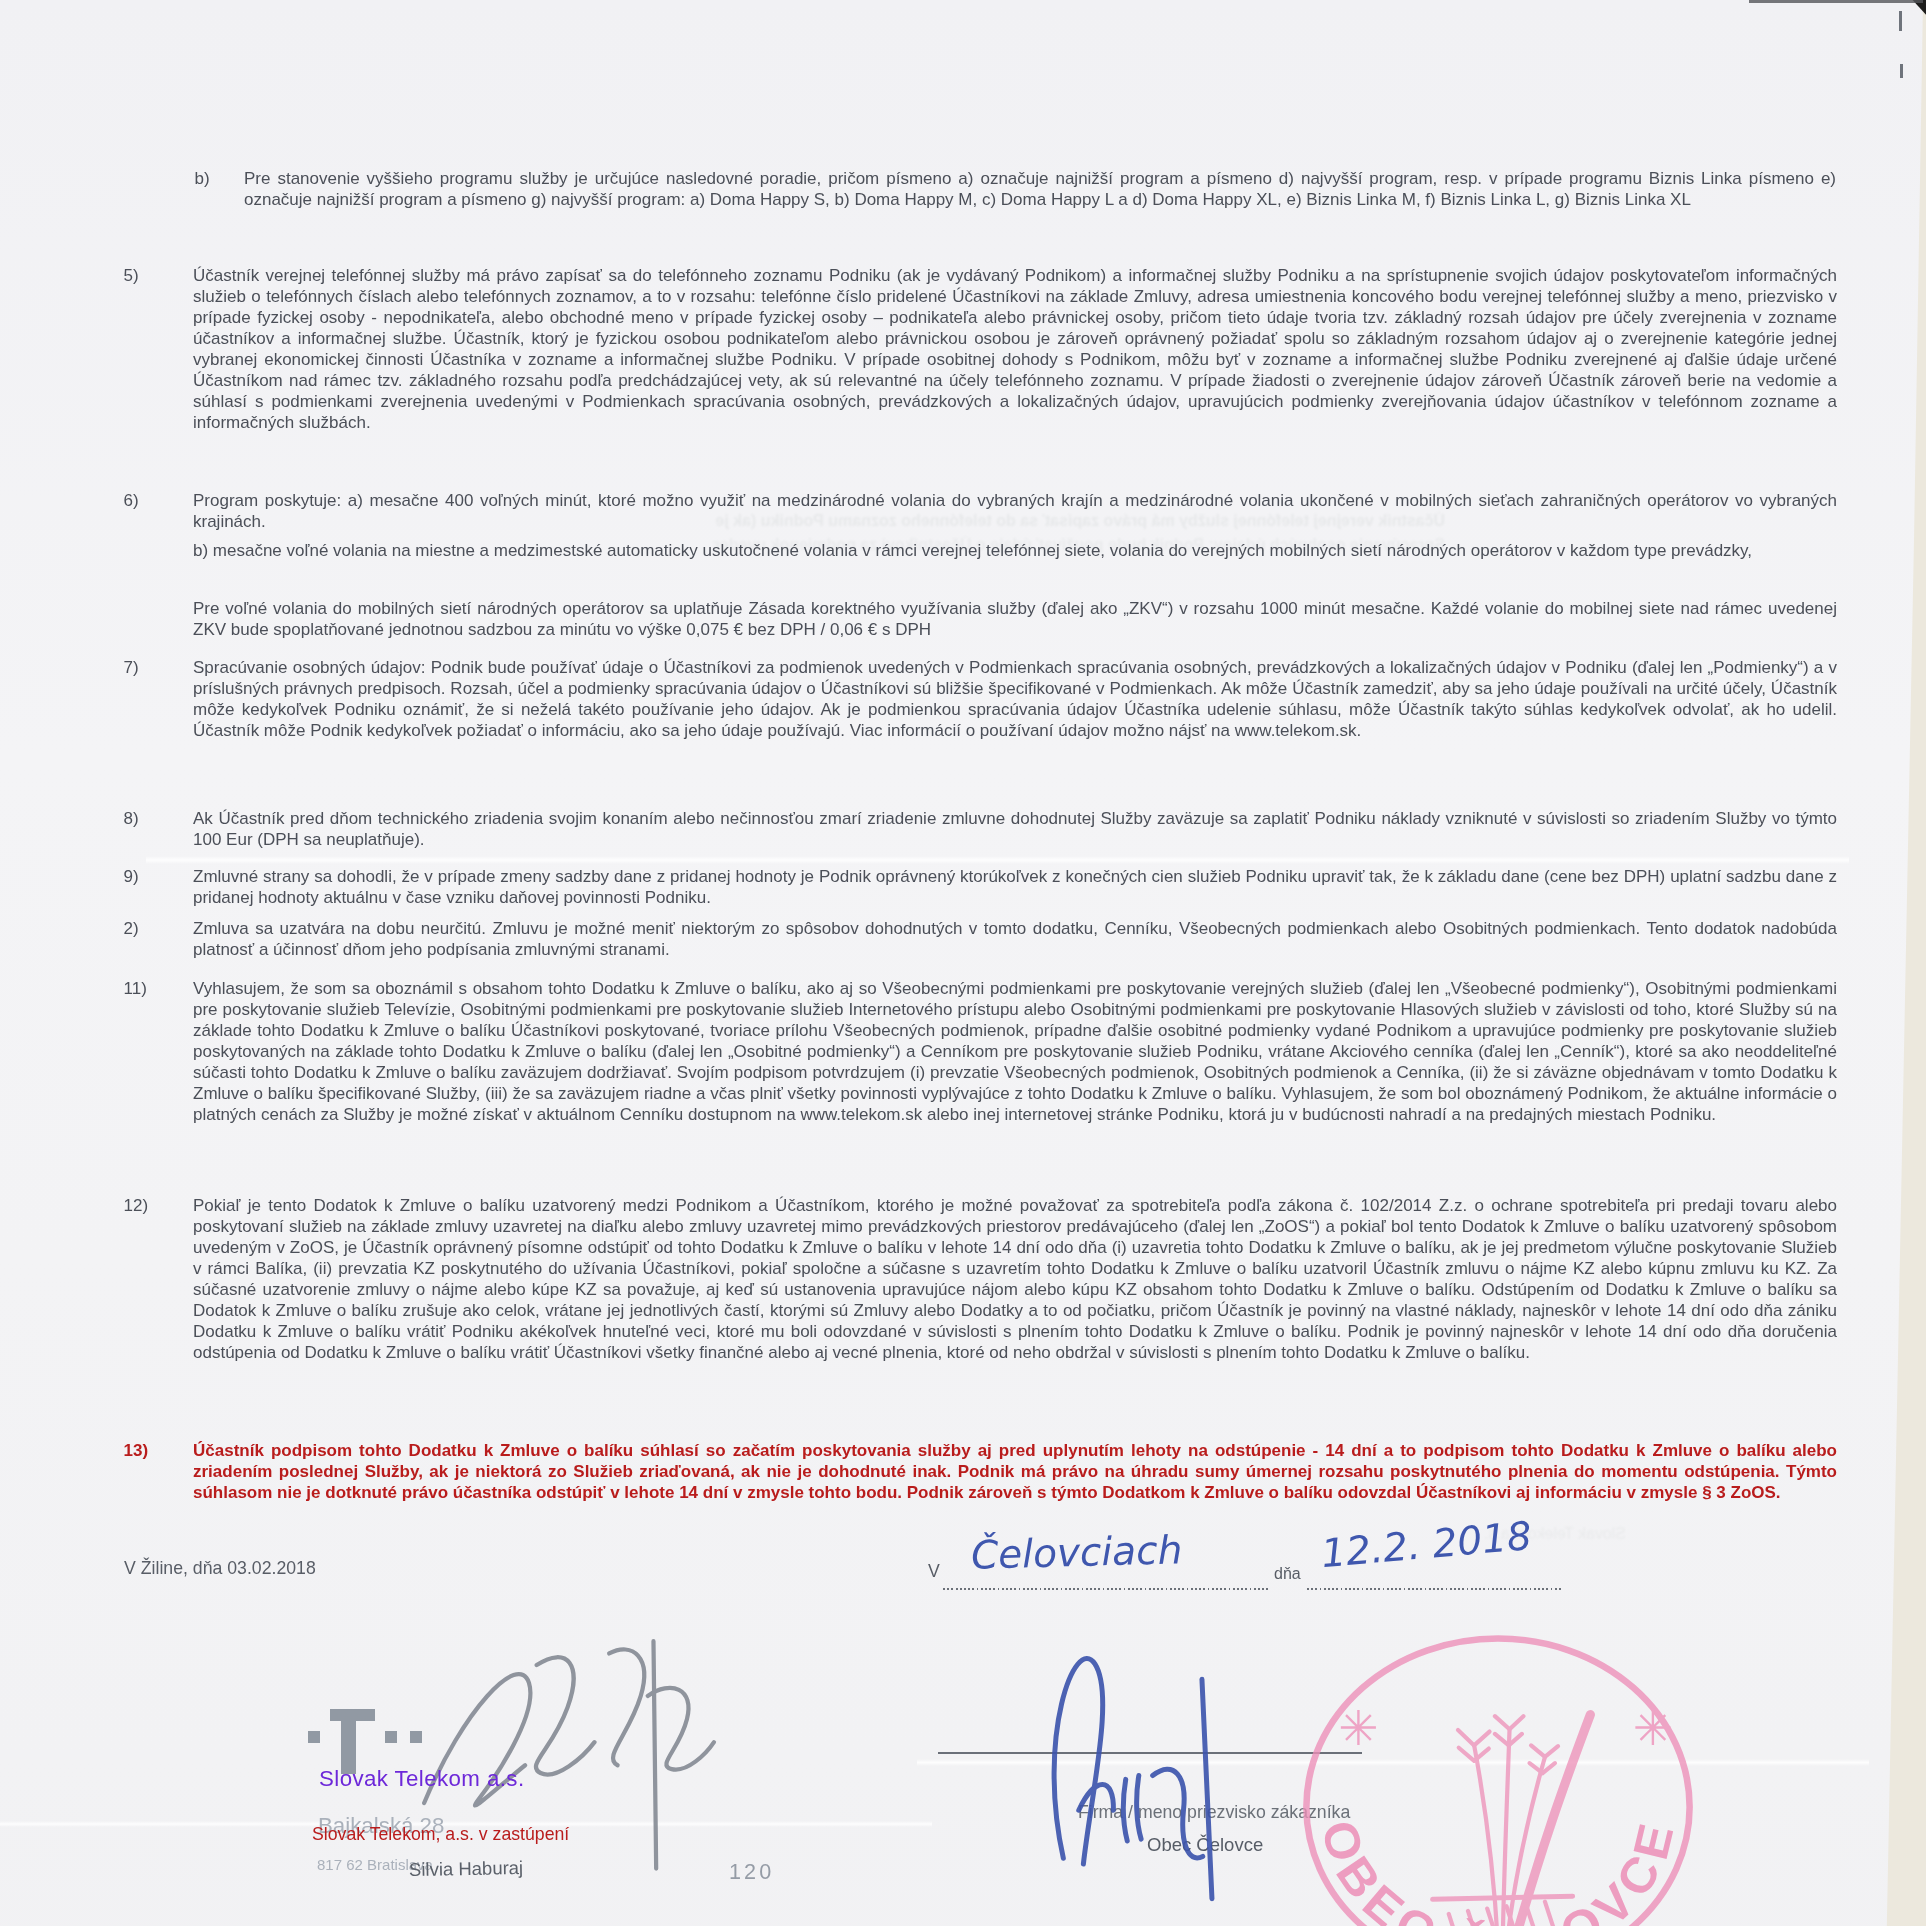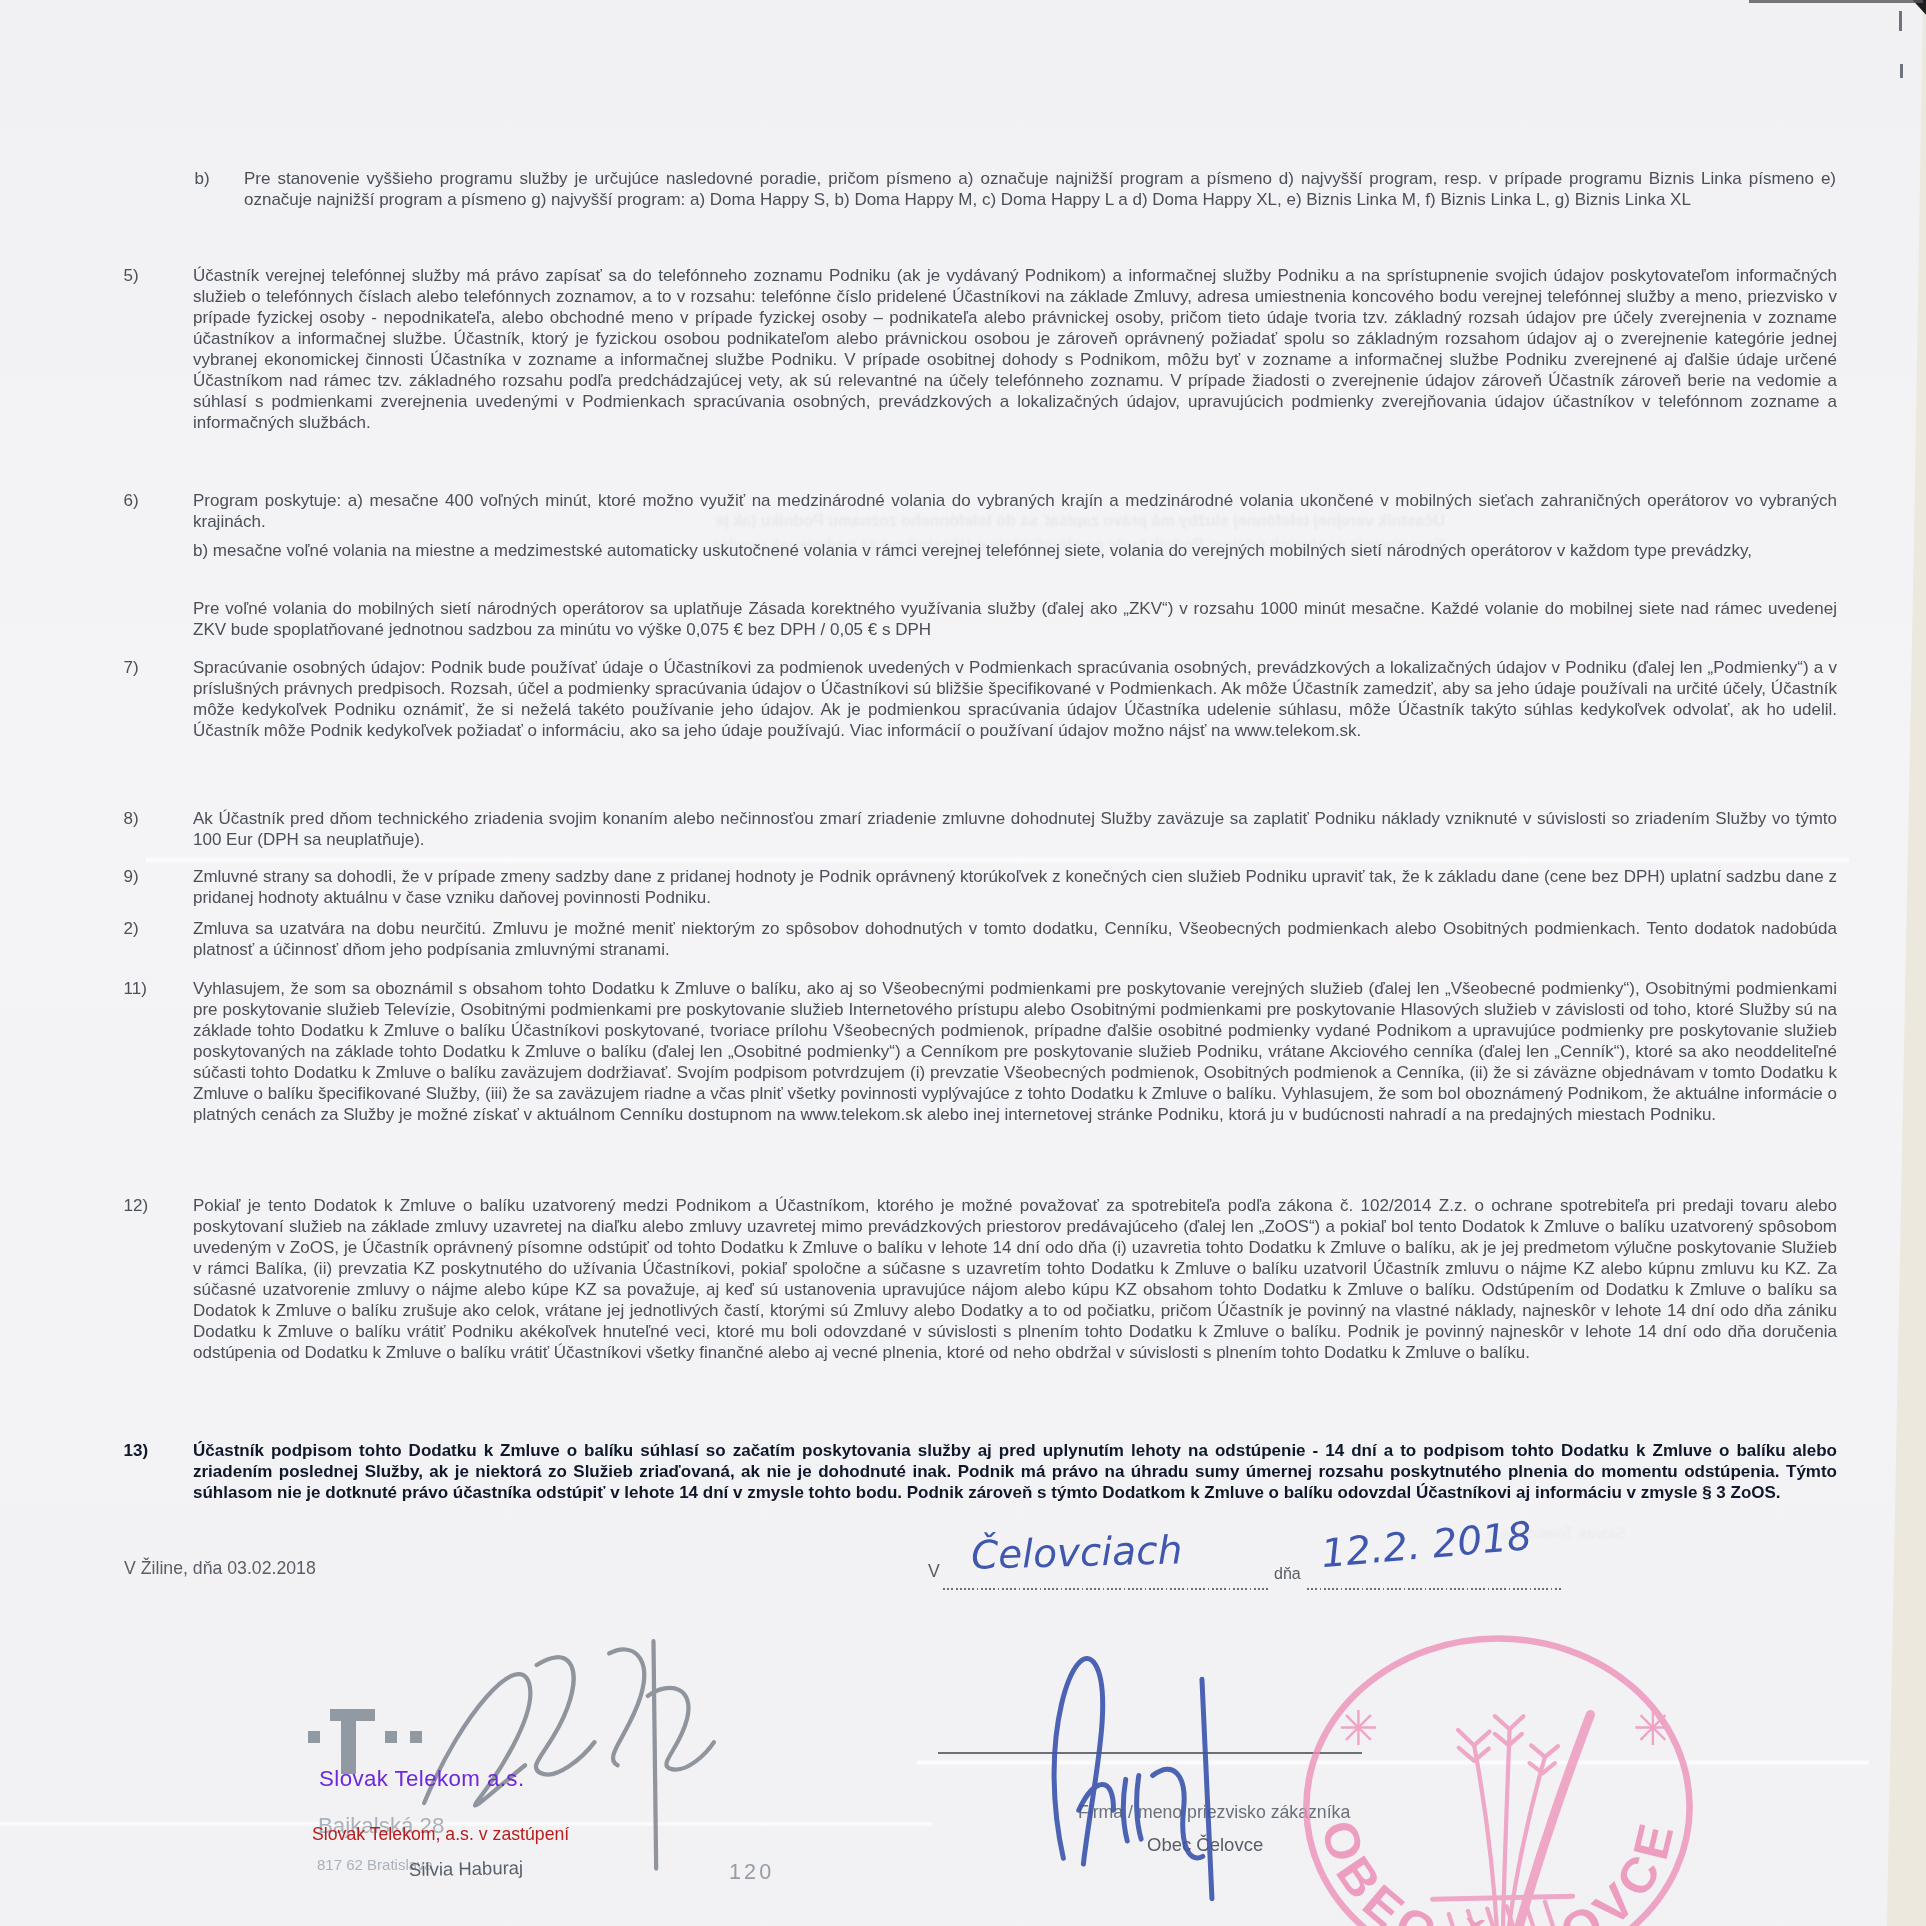"Pre voľné volania do mobilných" div.body { text: 0,05 -> 0,06 }
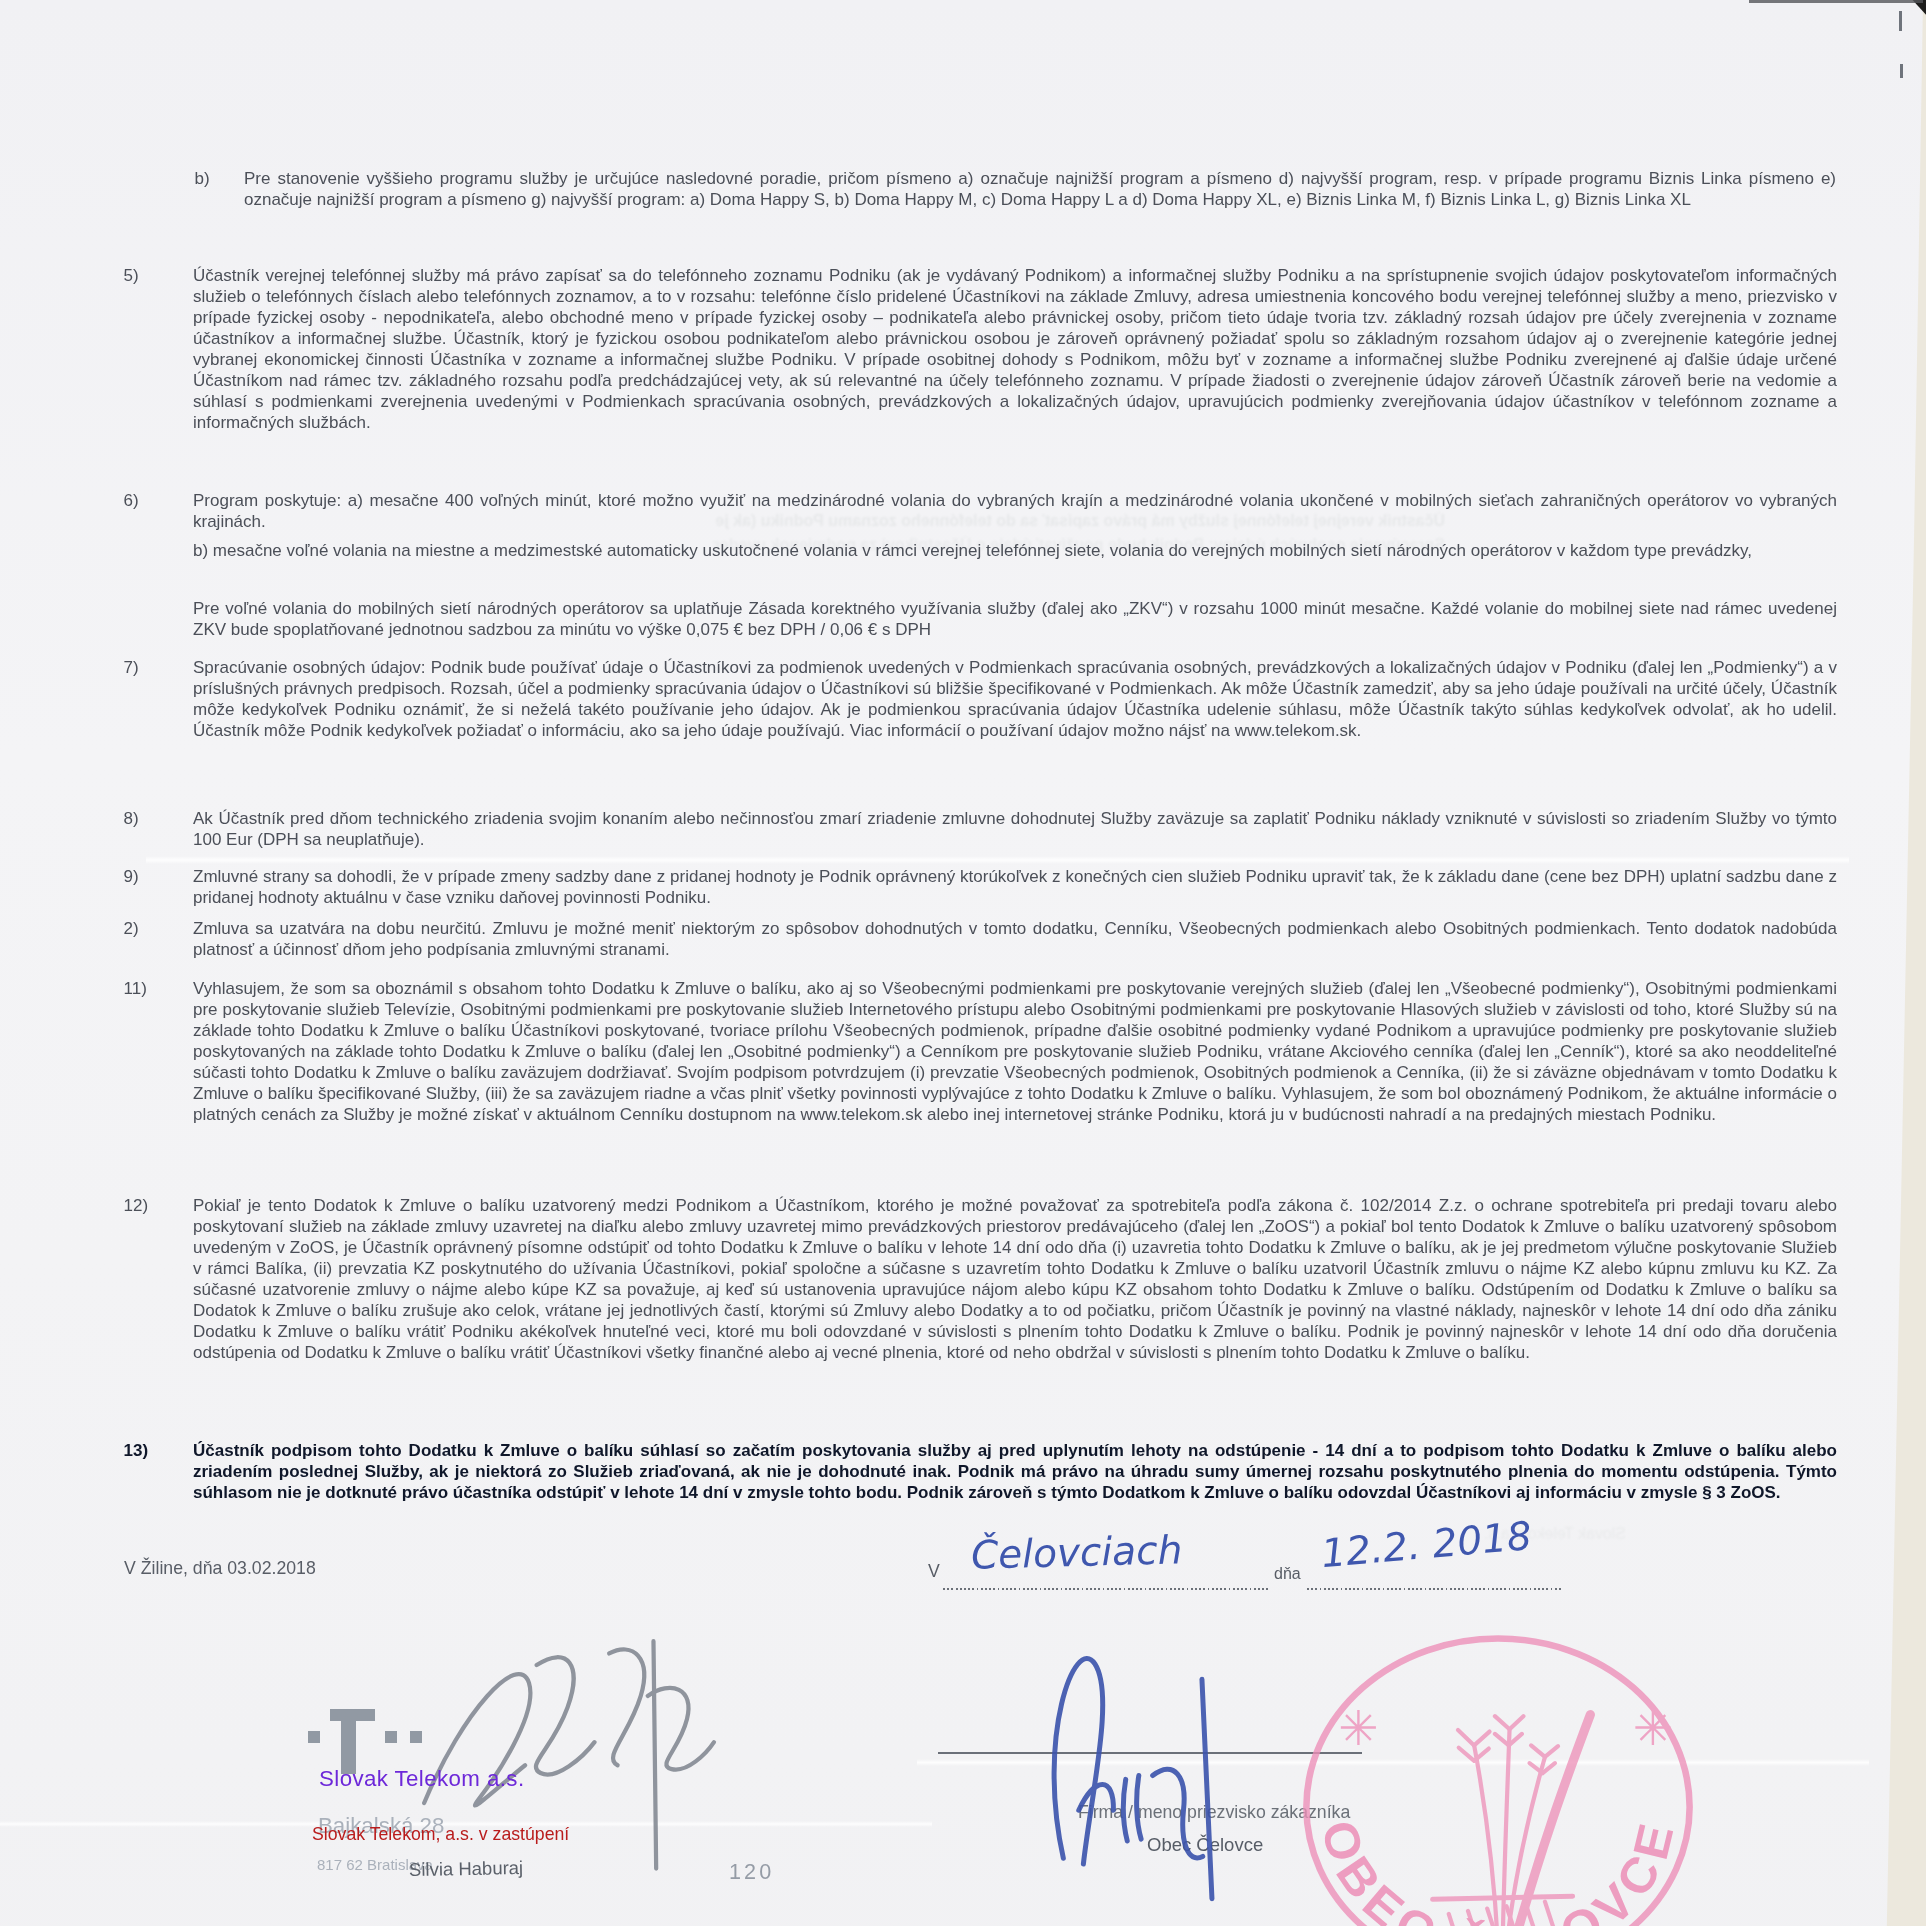"13)" .clause.bold13 .body,.clause.bold13 .num { color: #0f172a -> #b91c1c }
